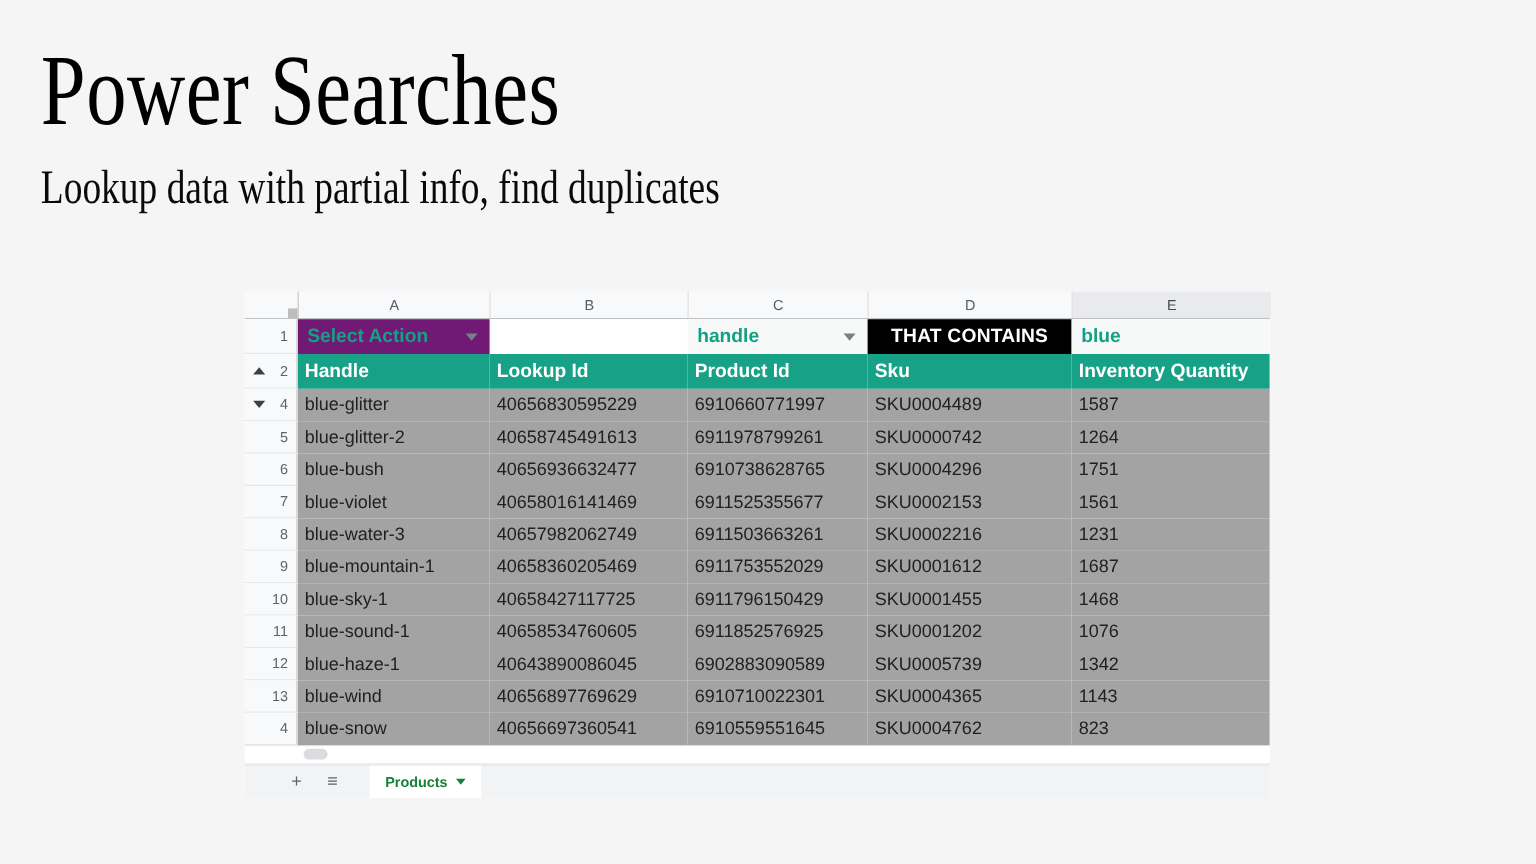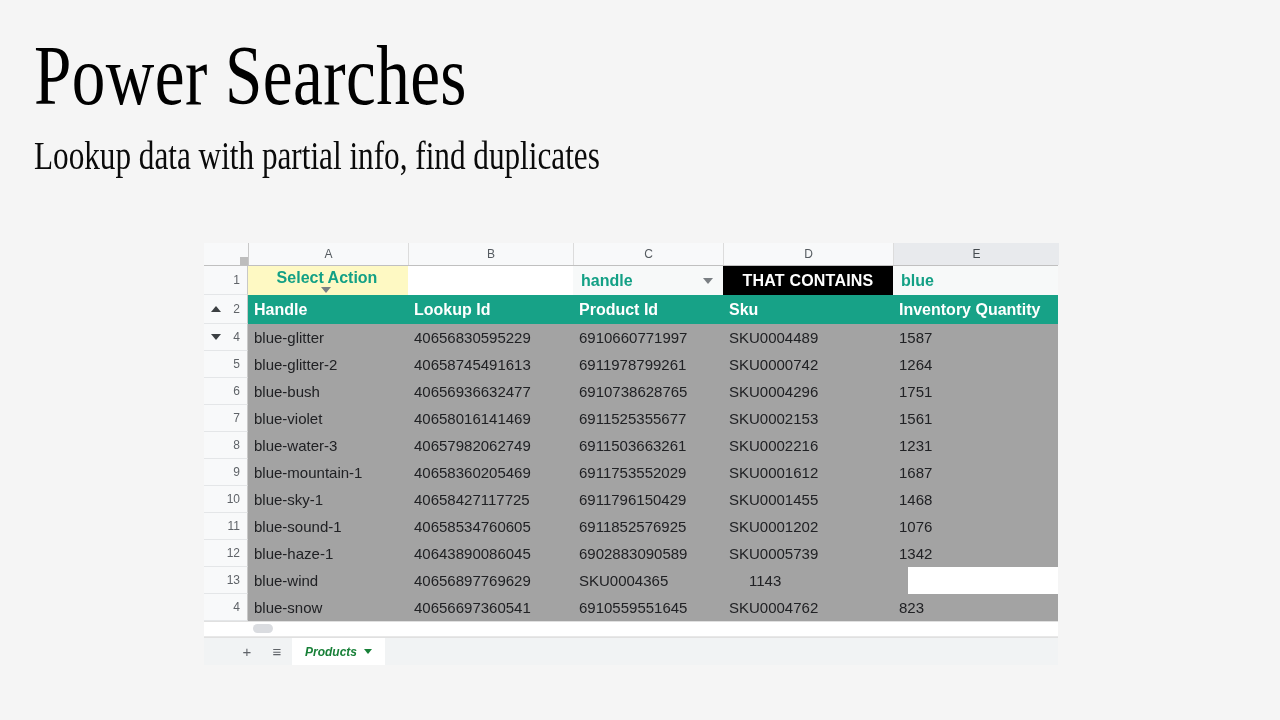"Select Action" .cell-action { background: #fef9c3 -> #701a75; flex-direction: column -> none; justify-content: center -> space-between }
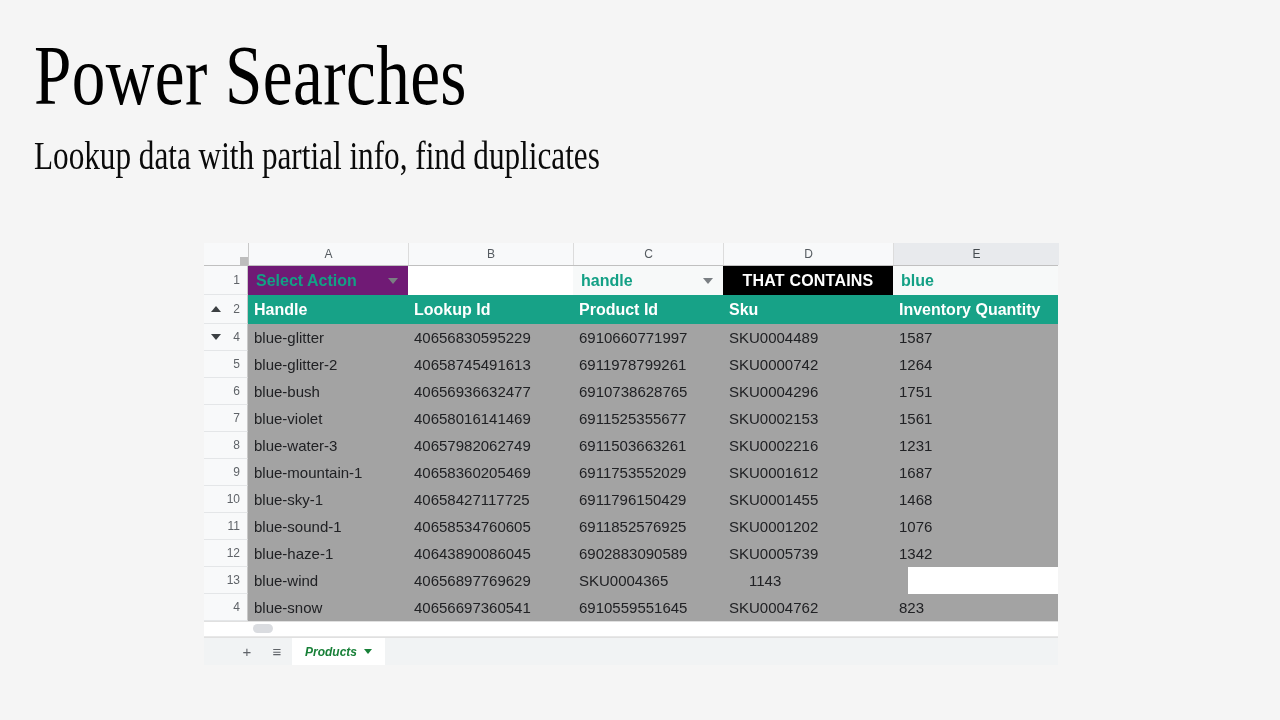"6910710022301" div.cell { html: none -> <div>6910710022301</div> }
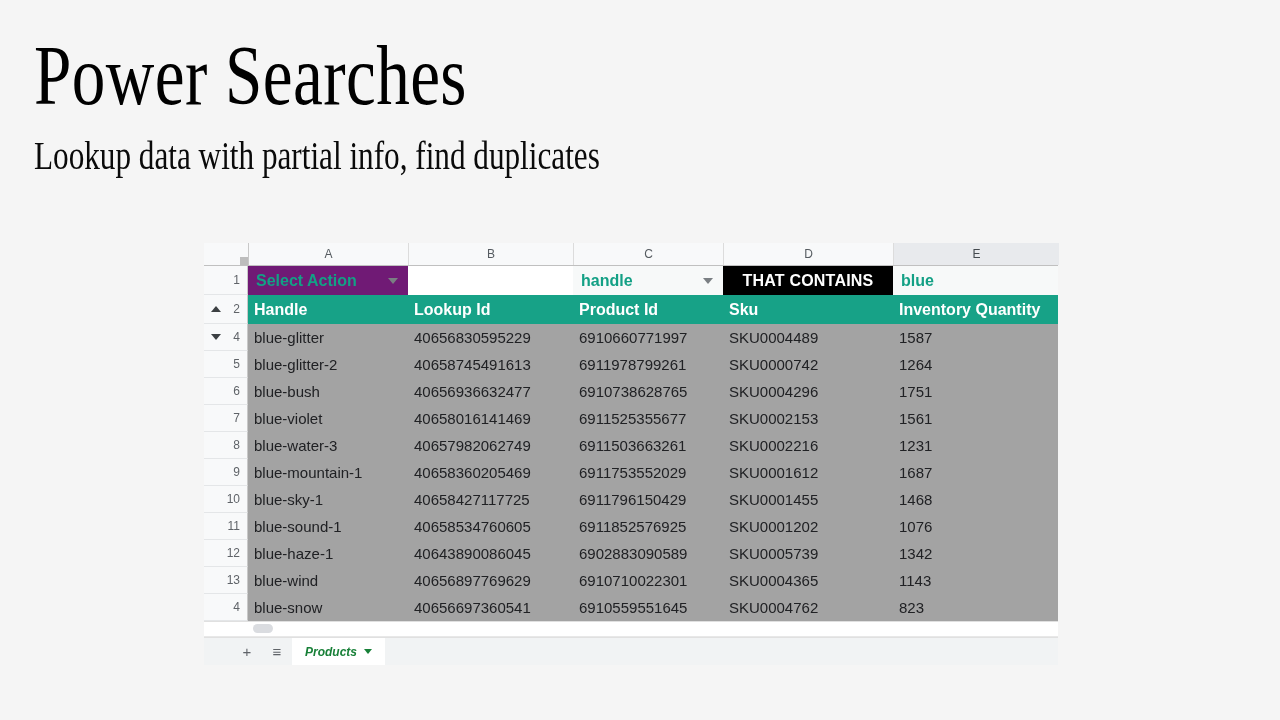"Products" .tab-chip { font-style: italic -> none; margin-left: 0 -> 16px }
